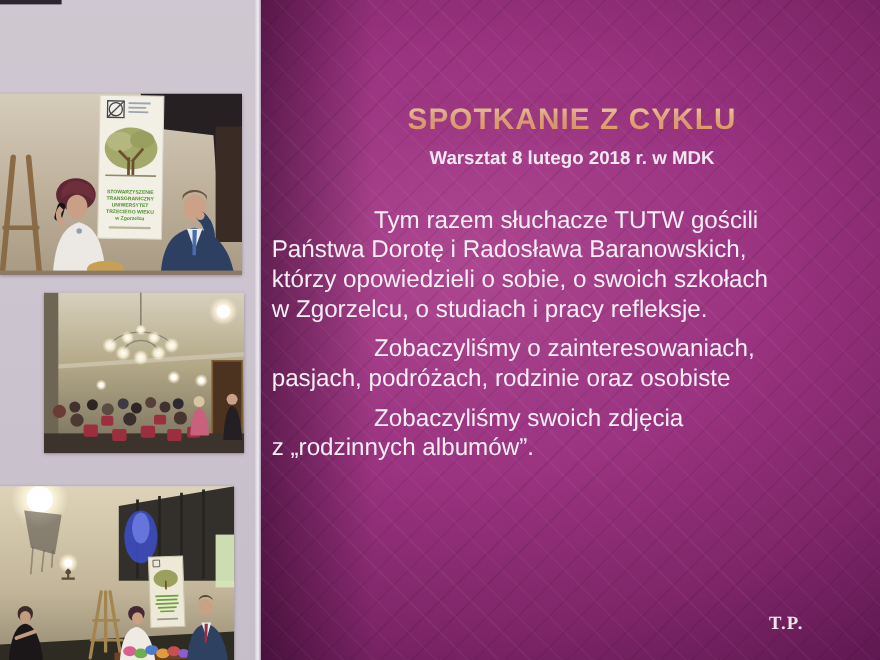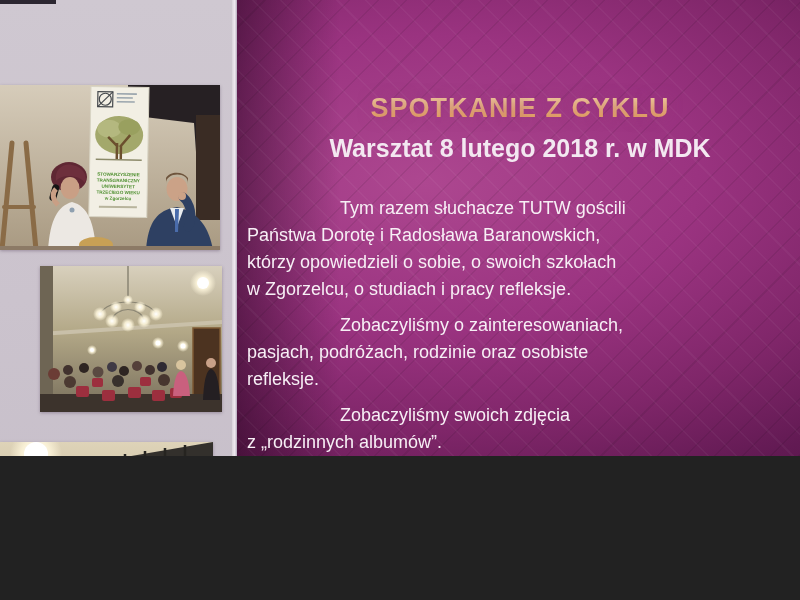"SPOTKANIE Z CYKLU" .slide { height: 456px -> 600px }
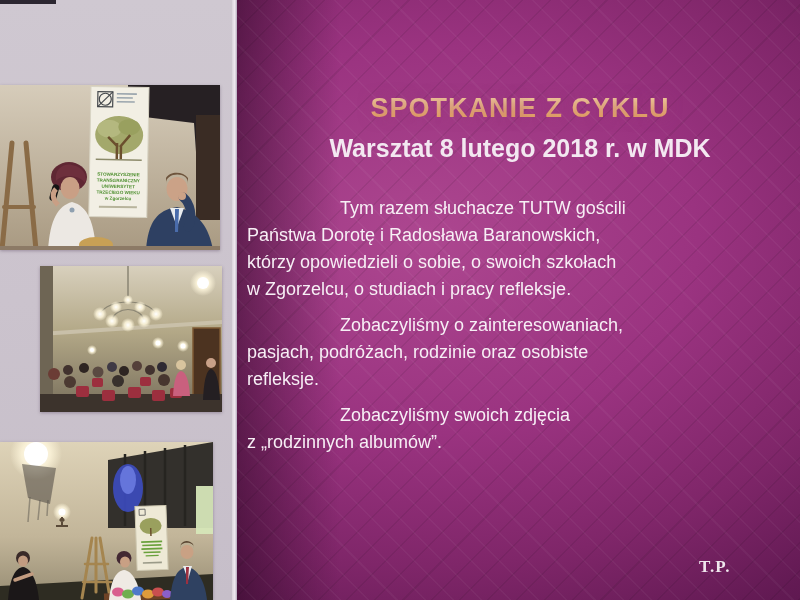"Warsztat 8 lutego 2018 r." .subtitle { font-size: 25px -> 17px }
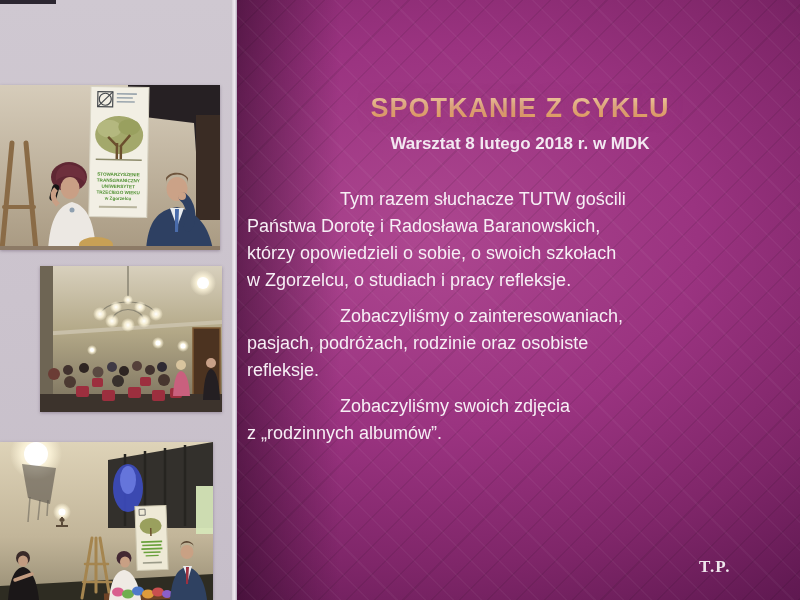"Tym razem słuchacze TUTW gościli" .body { font-size: 18px -> 22px }
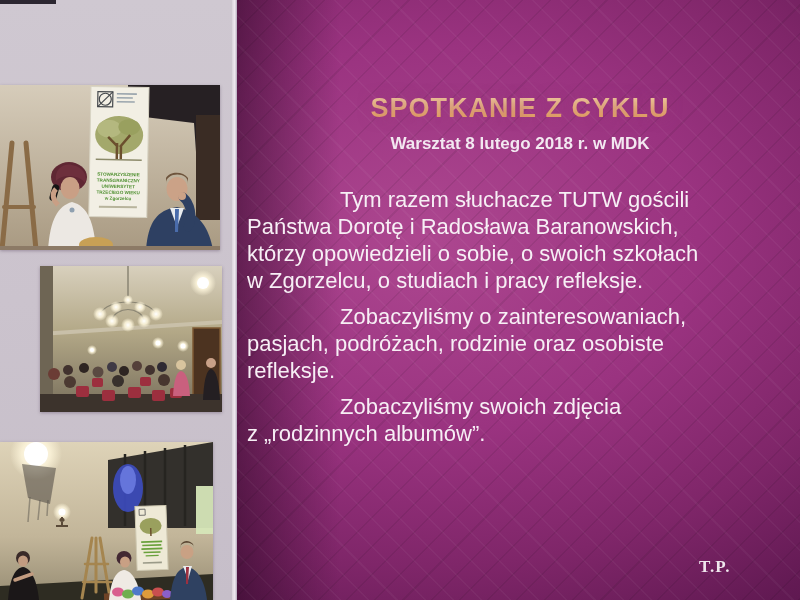"refleksje." span.line { html: <span>refleksje.</span> -> none }
